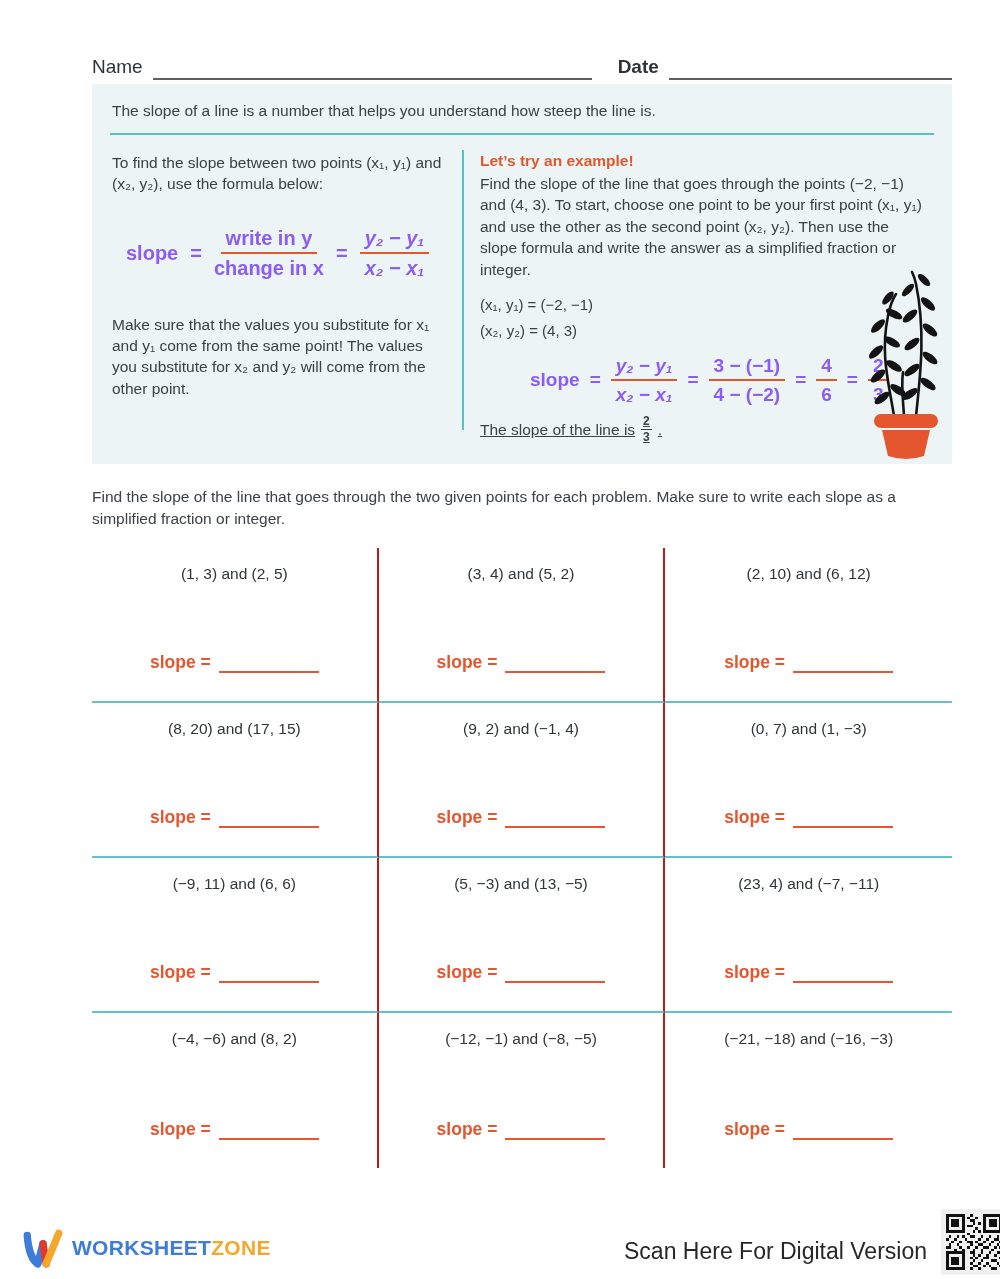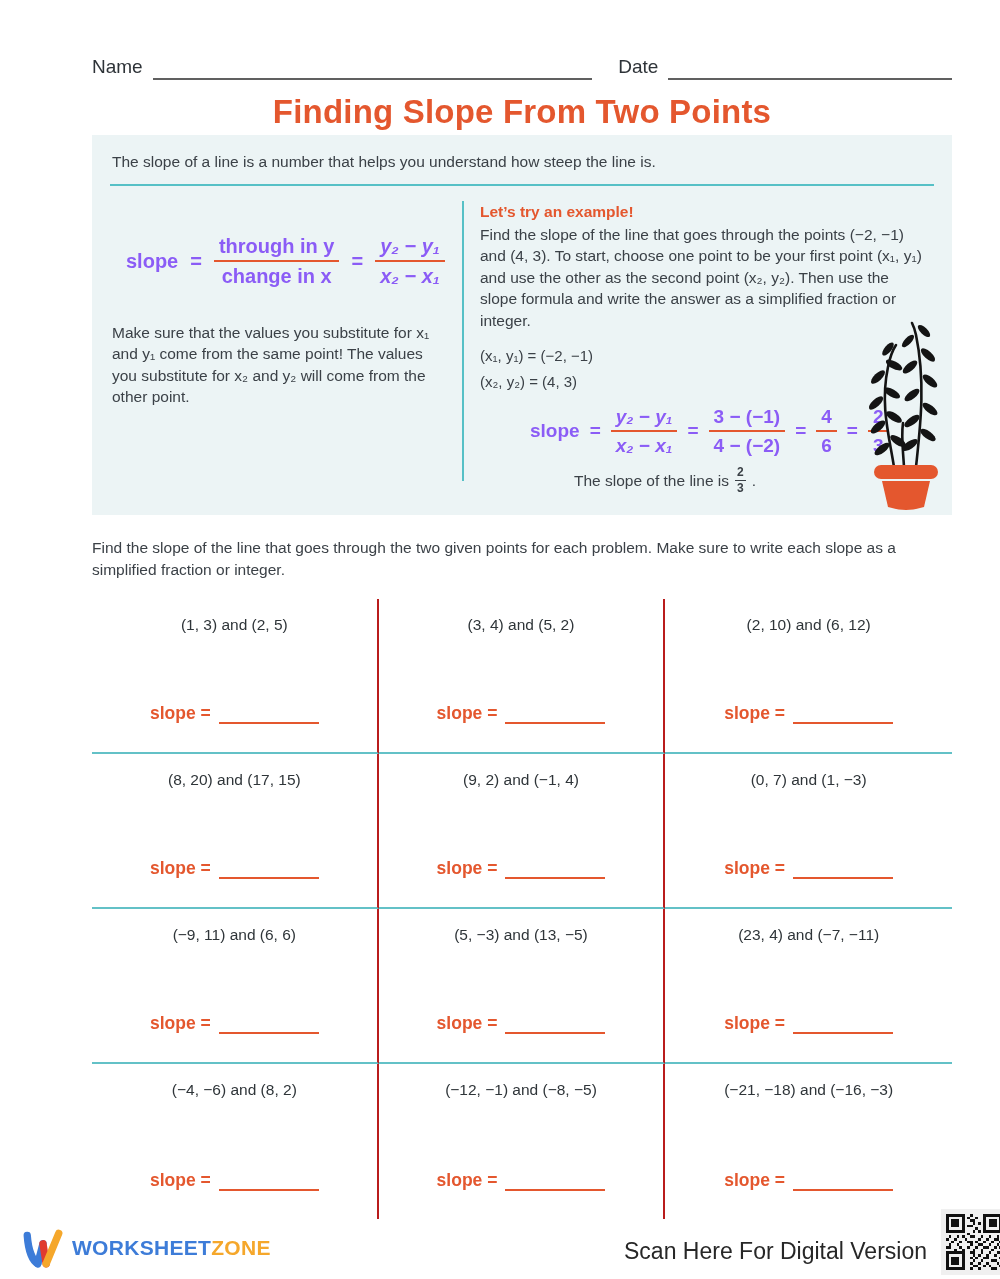"Date" .date-label { font-weight: none -> bold }
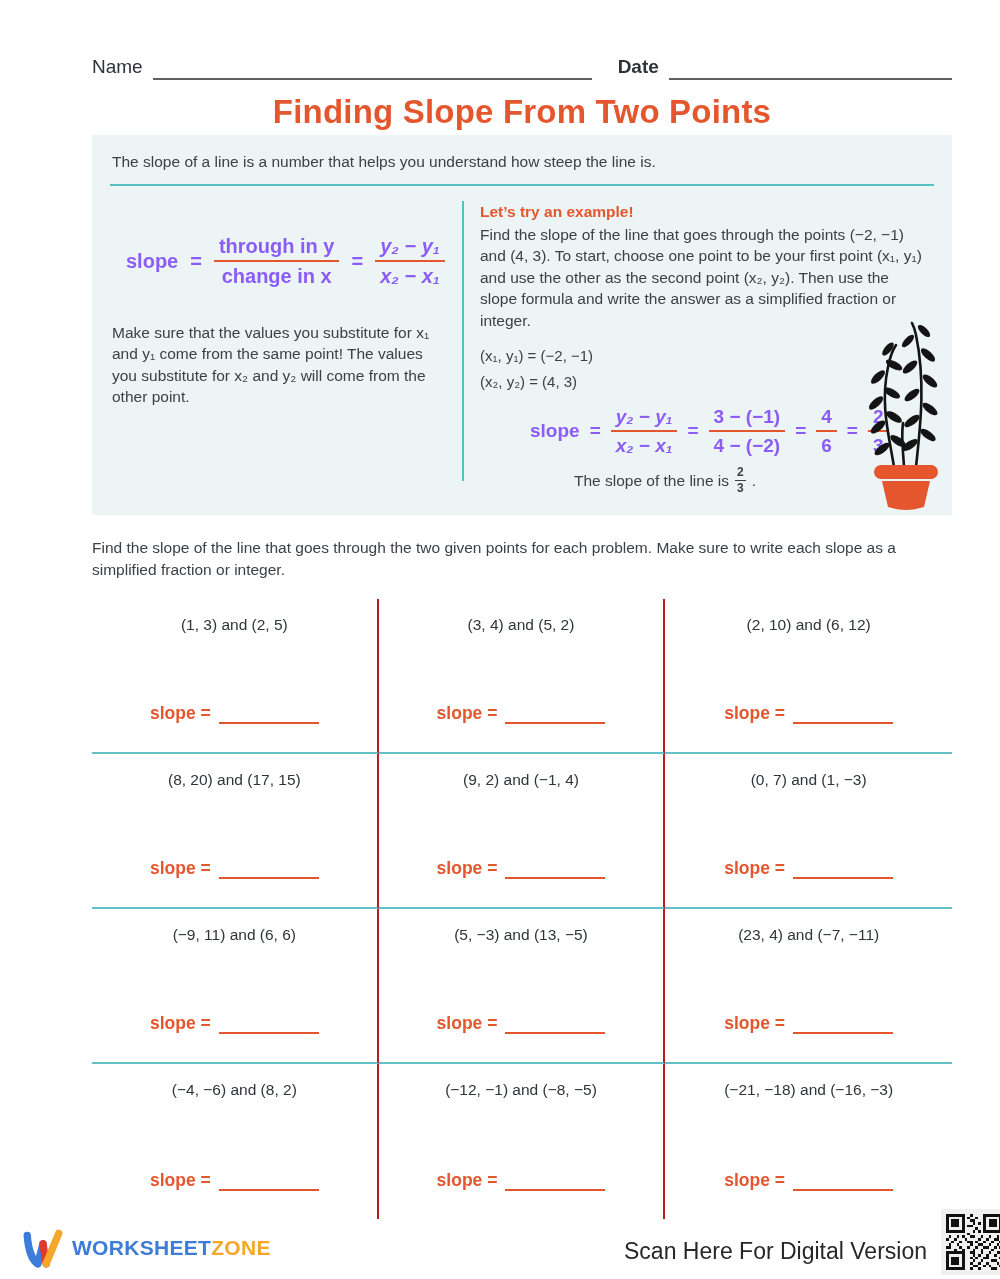"Finding Slope From Two Points" h1.title { html: <h1>Finding Slope From Two Points</h1> -> none }
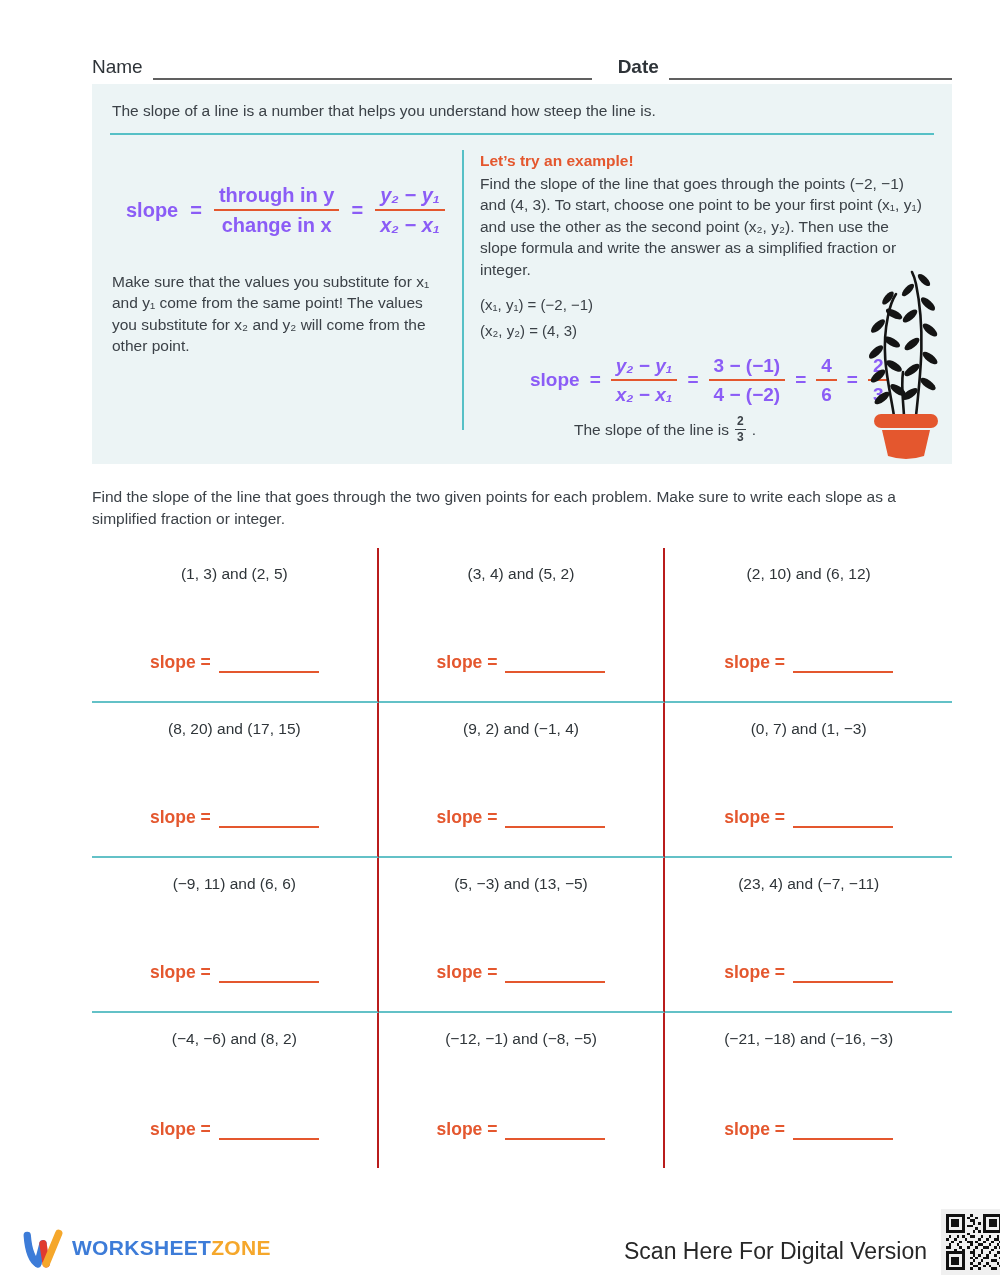"To find the slope between" p.para { html: none -> <p>To find the slope between two points (x₁, y₁) and (x₂, y₂), use the formula below:</p> }
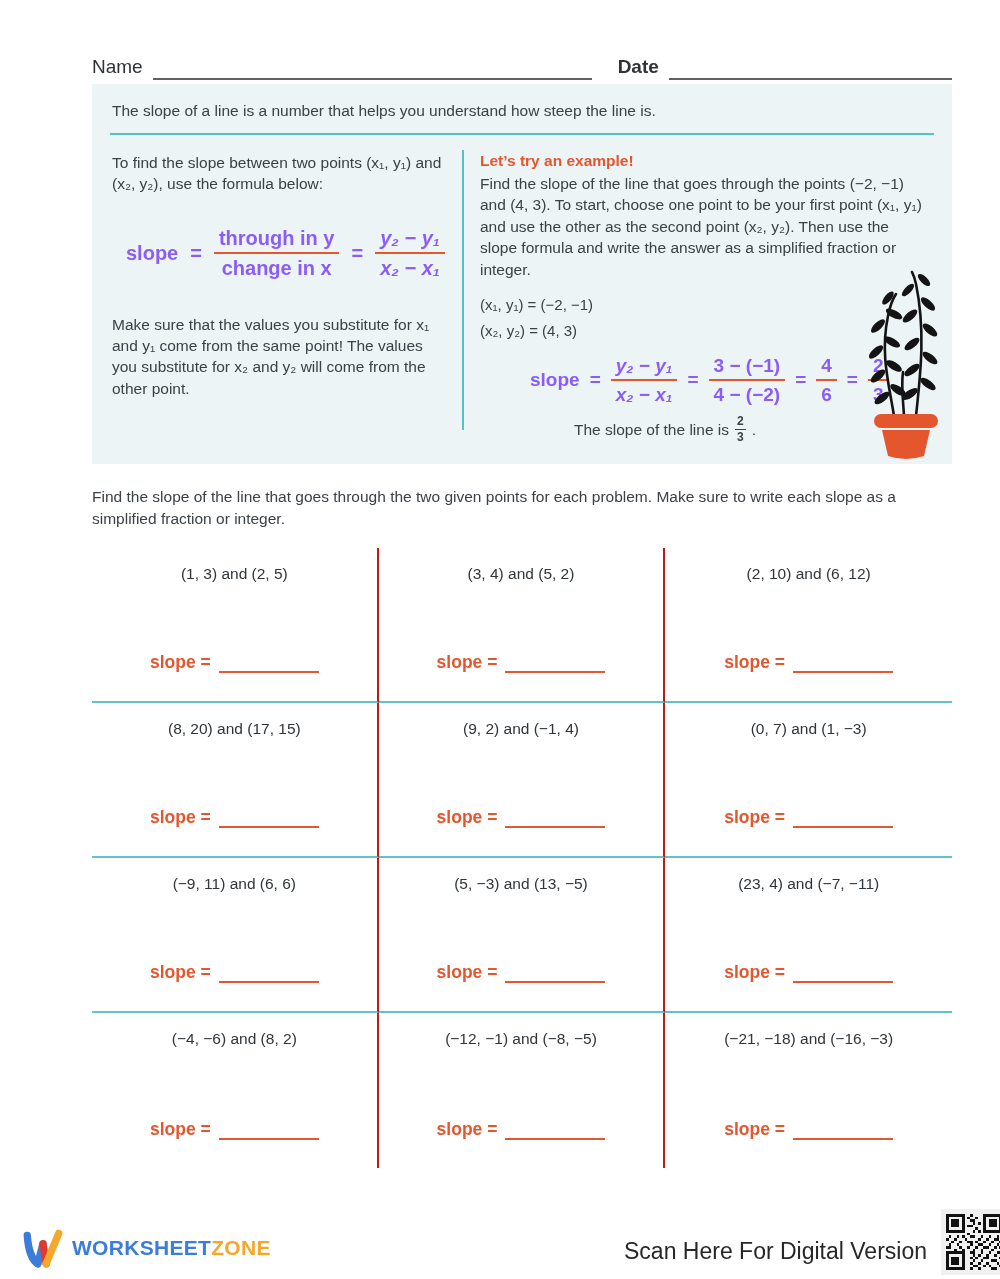"through in y" span.num { text: through -> write }
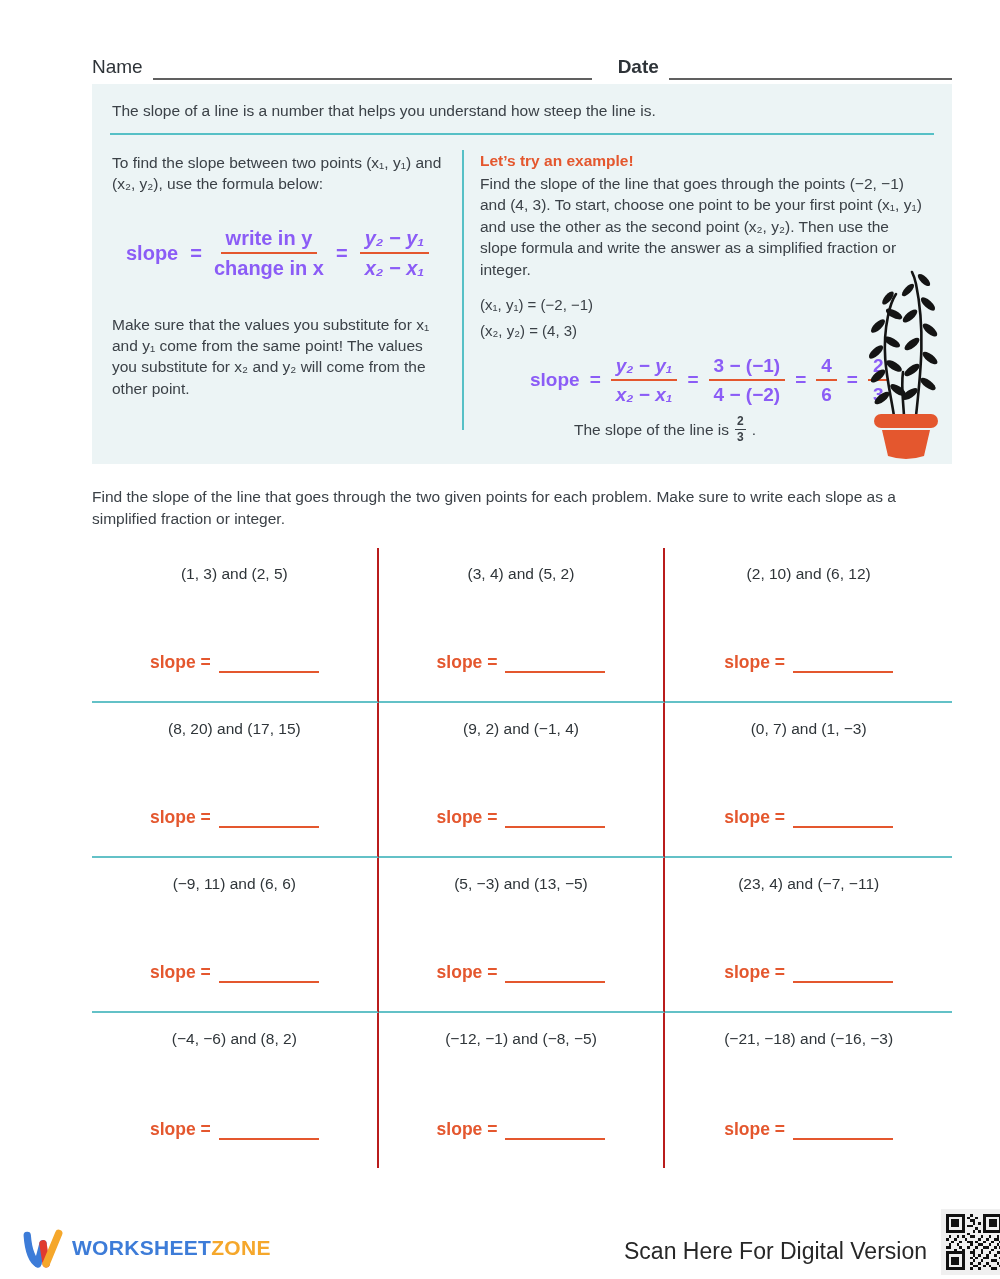"The slope of the line" .result { justify-content: center -> flex-start; text-decoration: none -> underline }
